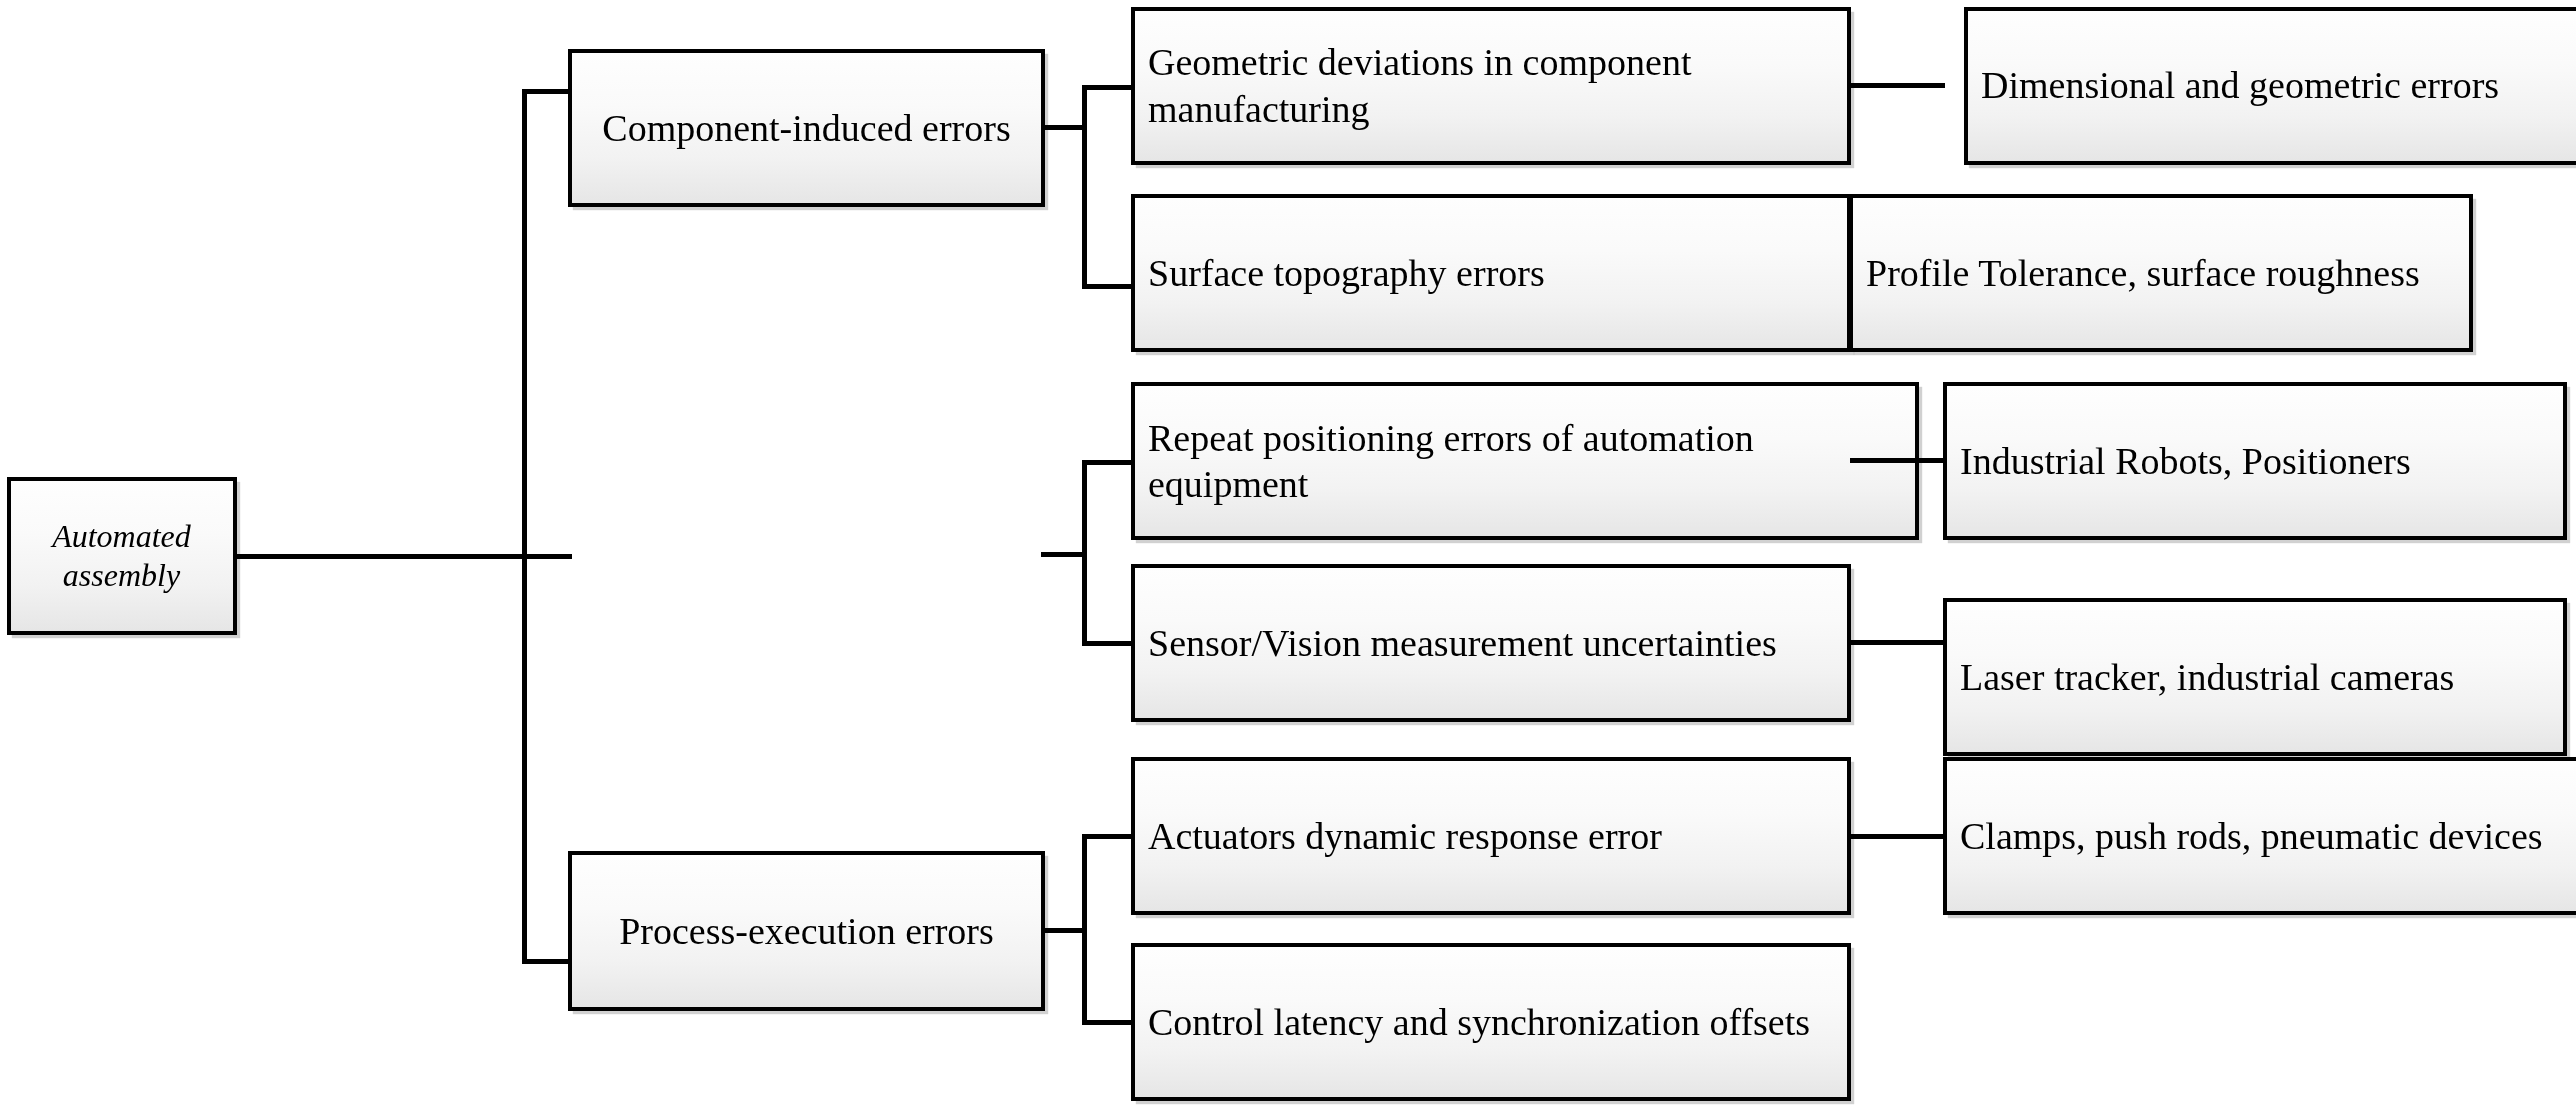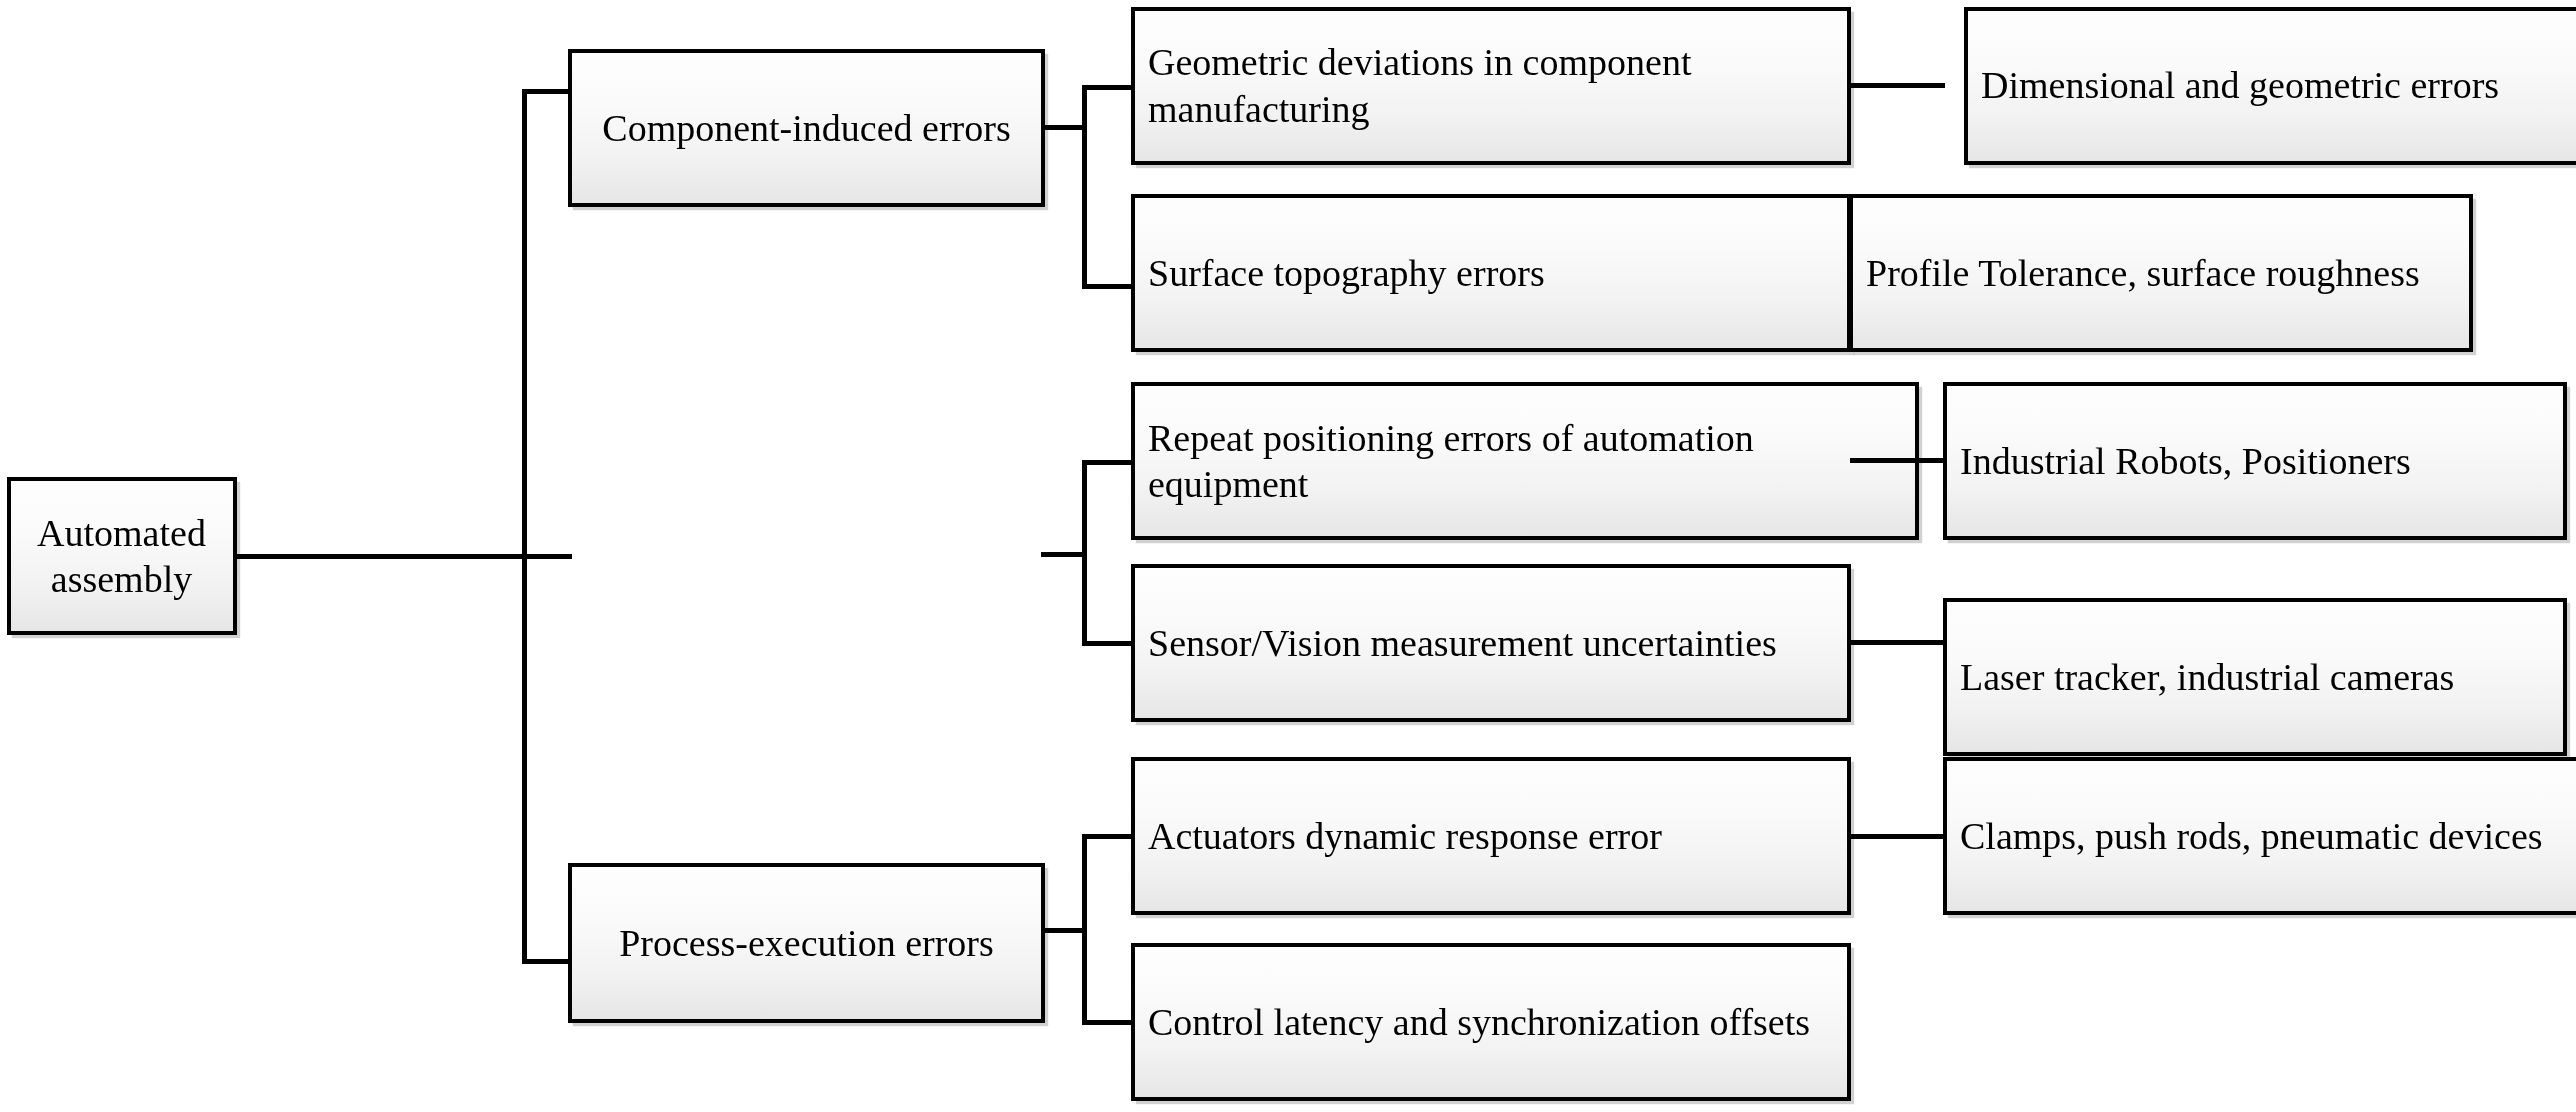"Automated assembly" .lvl1 { font-size: 38px -> 32px; font-style: none -> italic }
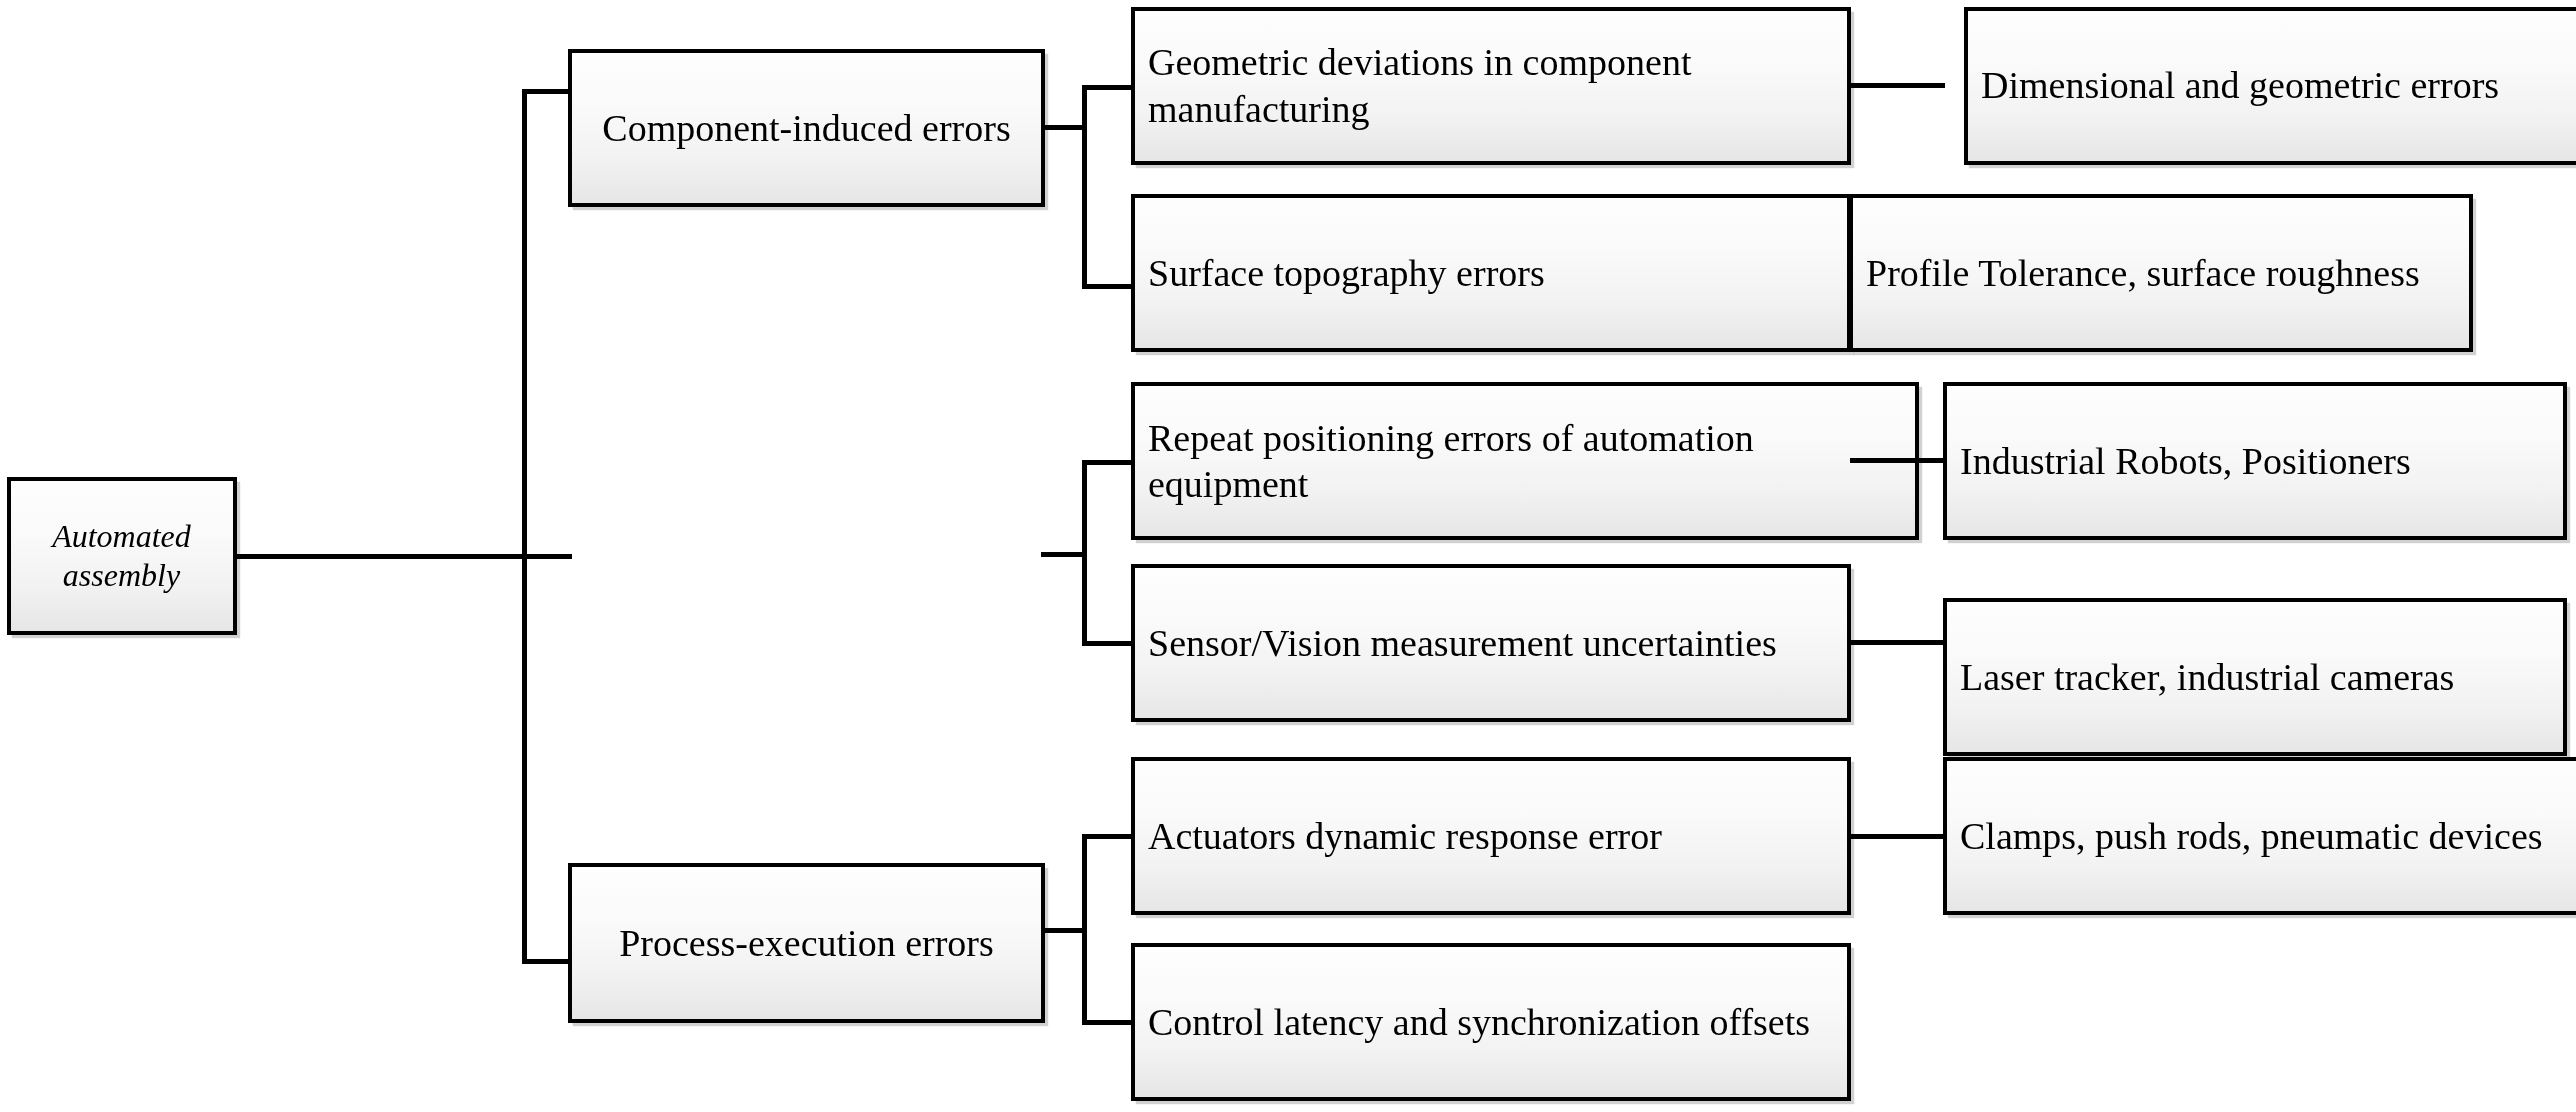"Process-execution errors" div.node { margin-top: 12px -> none }
